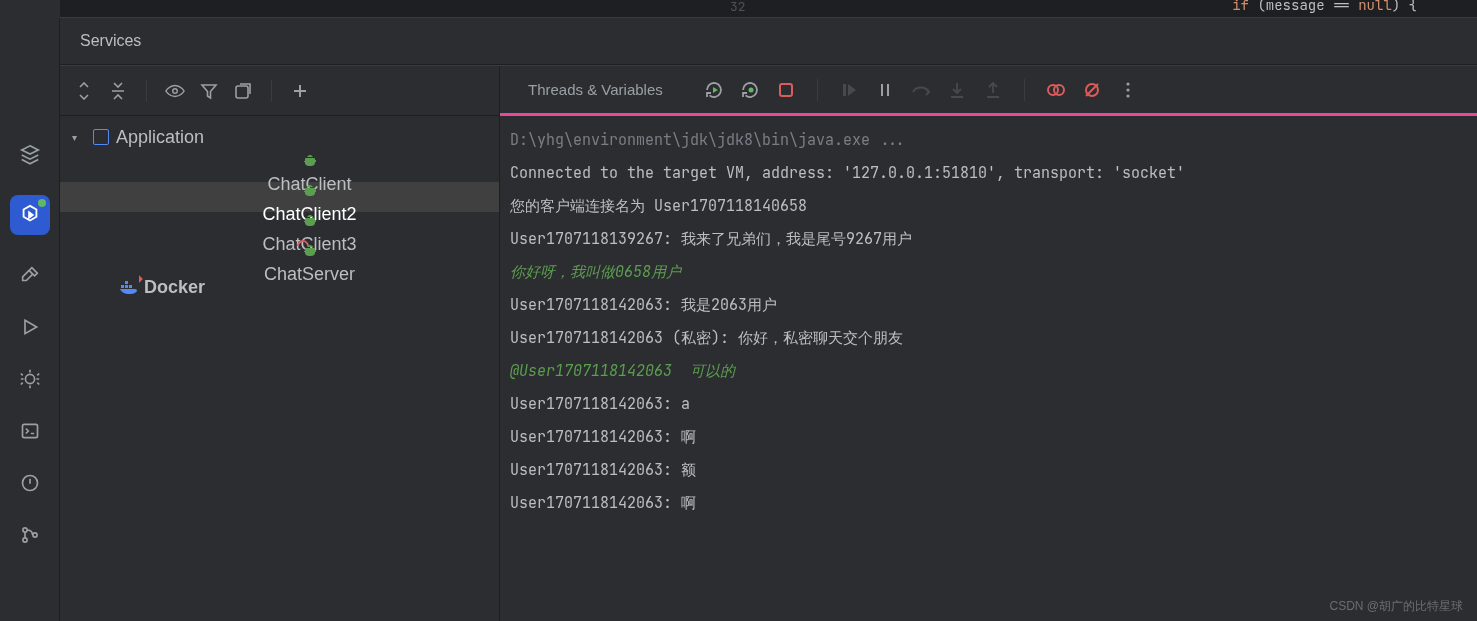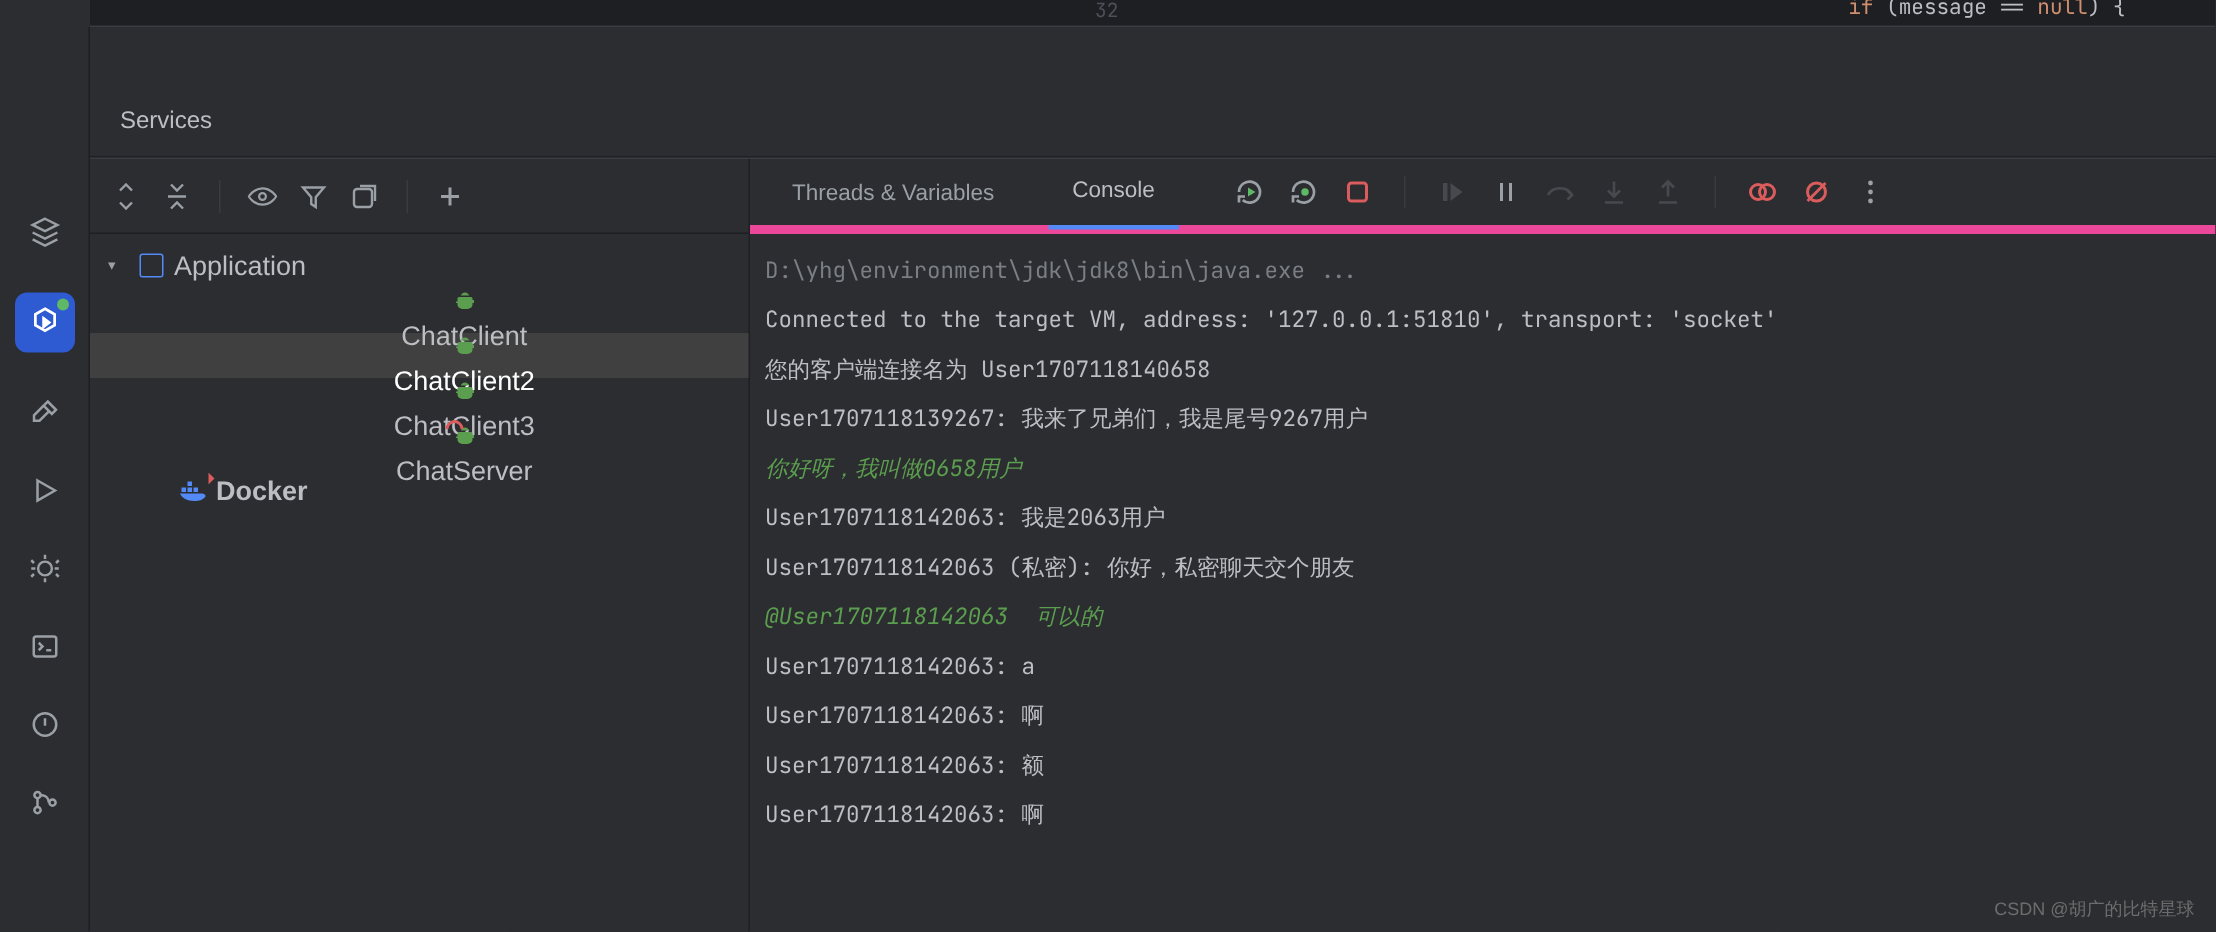"Services" .content-area { margin-top: 40px -> none }
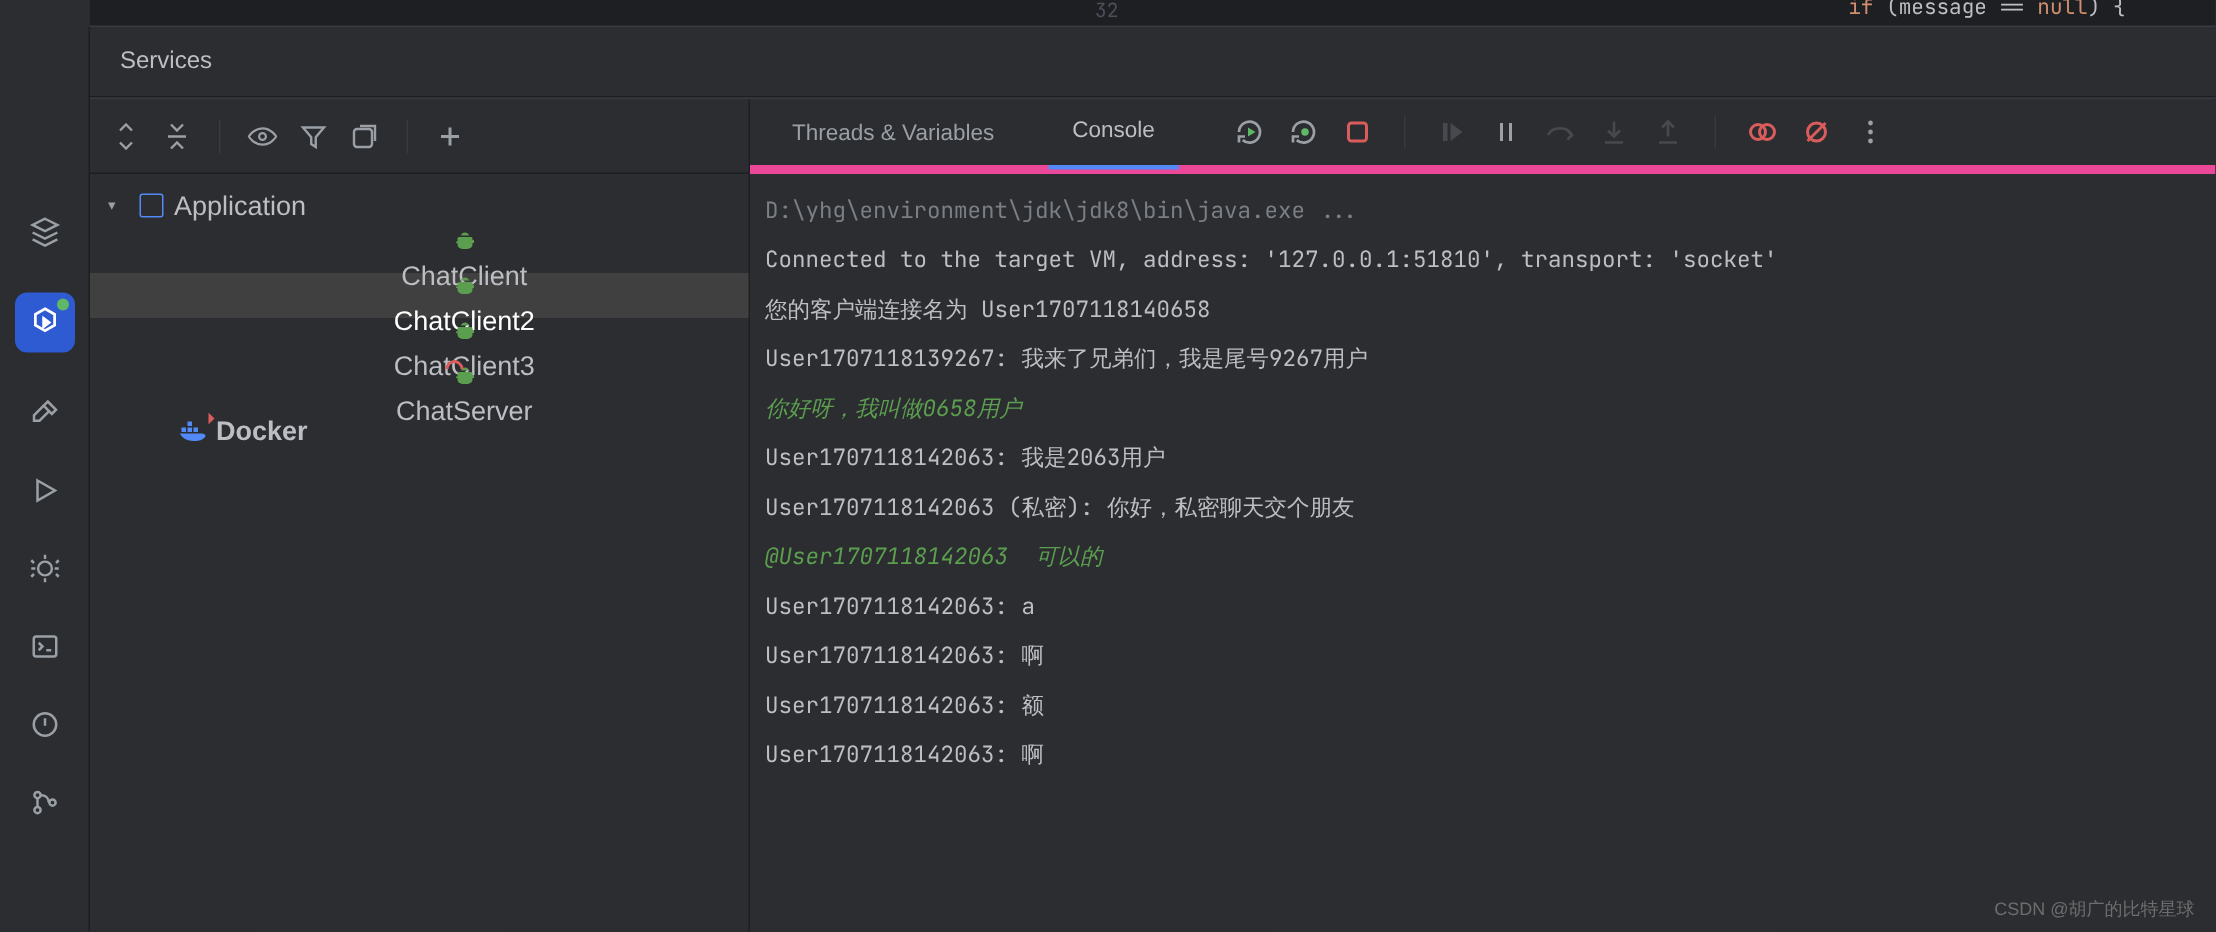"Threads & Variables" .console-toolbar { border-bottom: 6px solid #ec4899 -> 3px solid #ec4899; gap: 20px -> 8px }
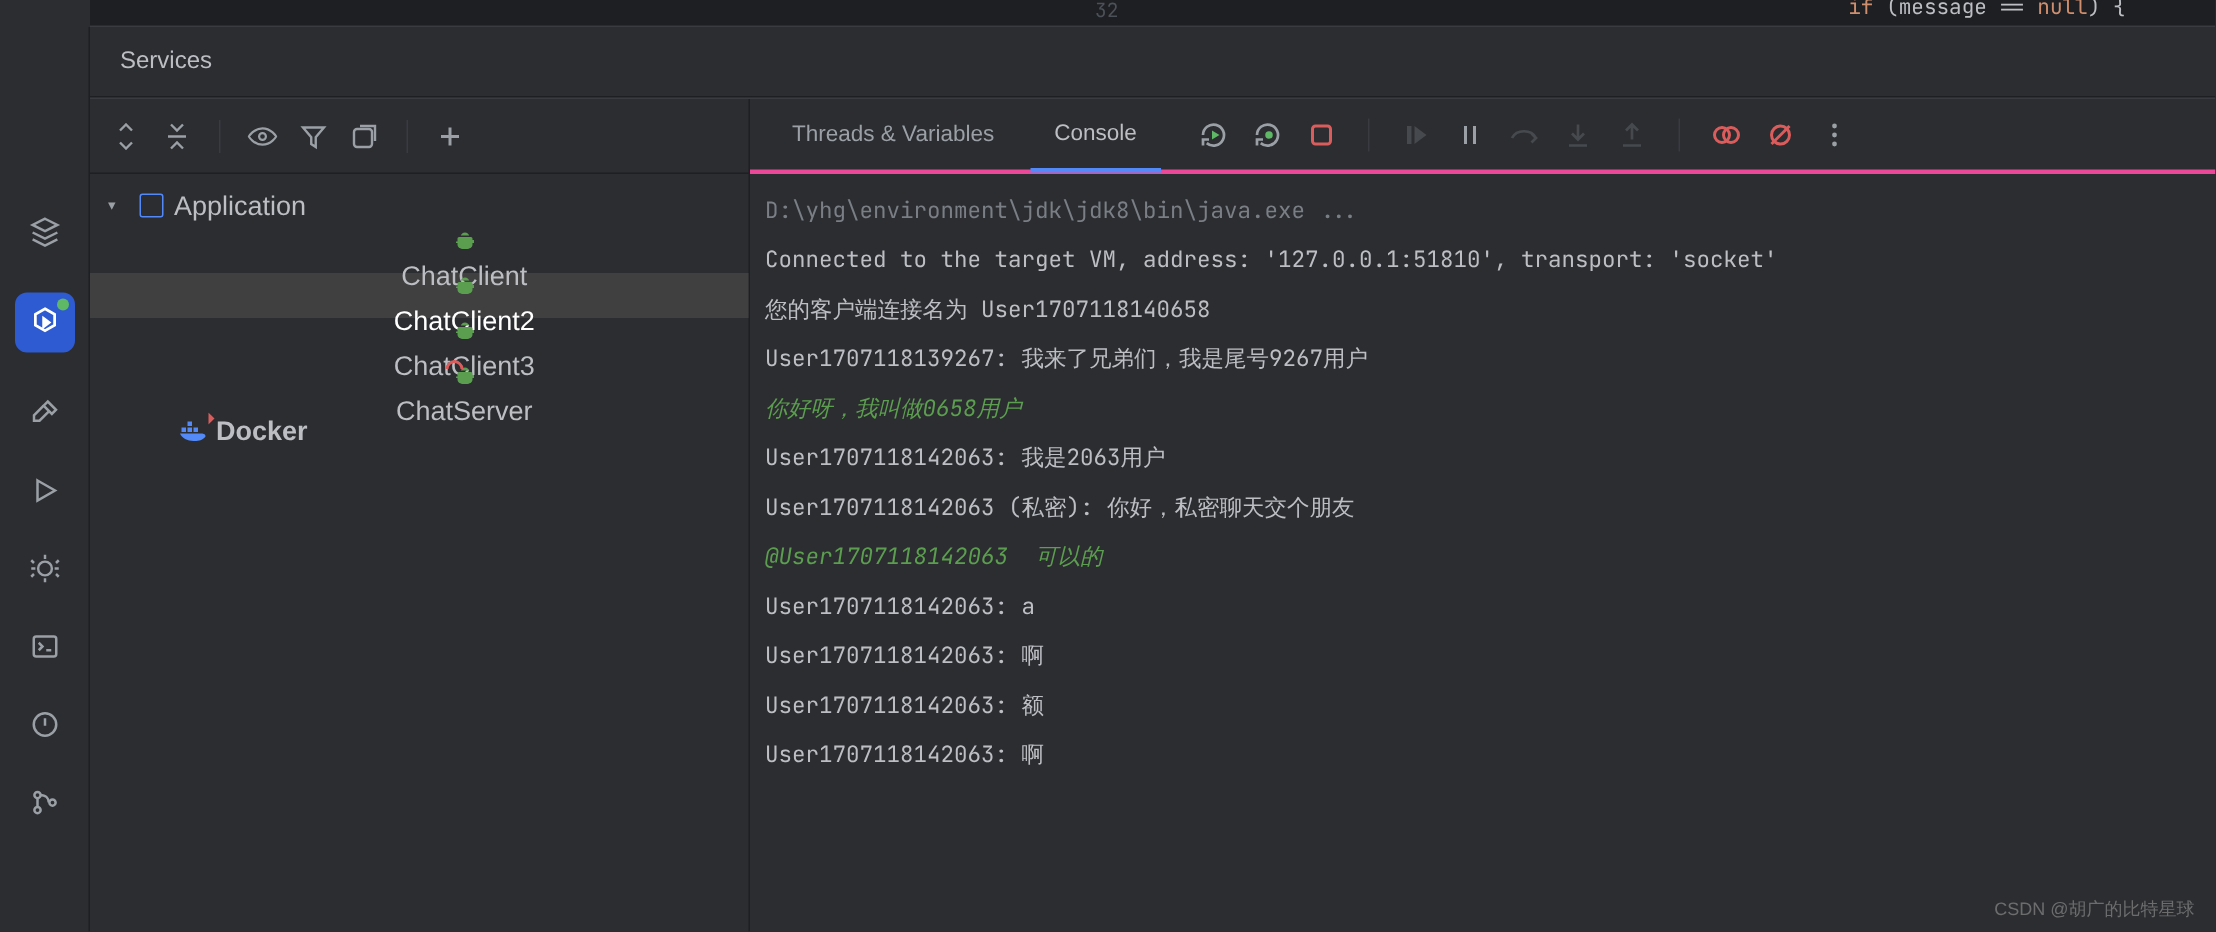"Console" div.ctab { html: <div>Console</div> -> none }
